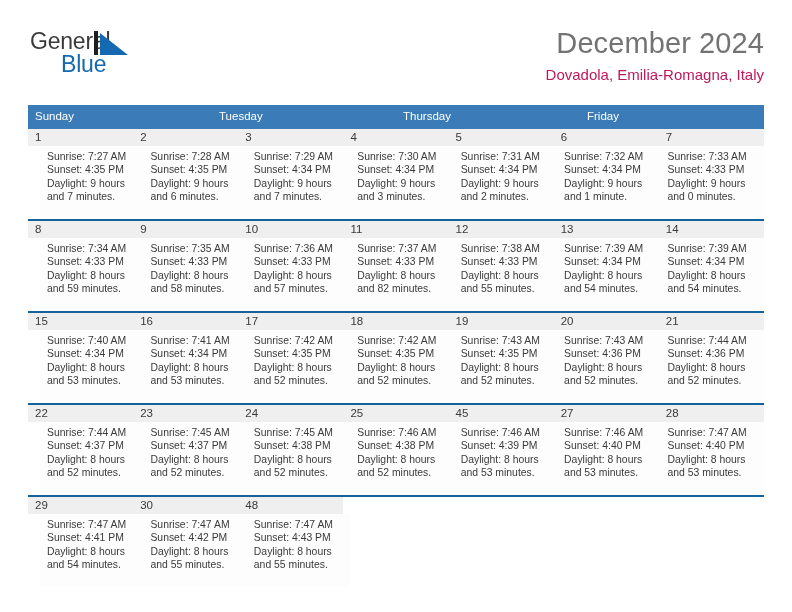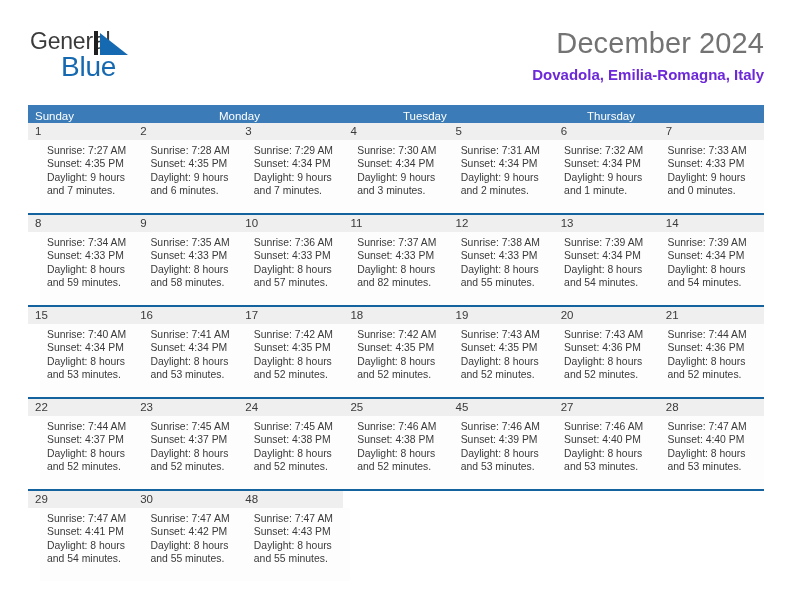"Blue" .brand-blue { font-size: 28px -> 23px }
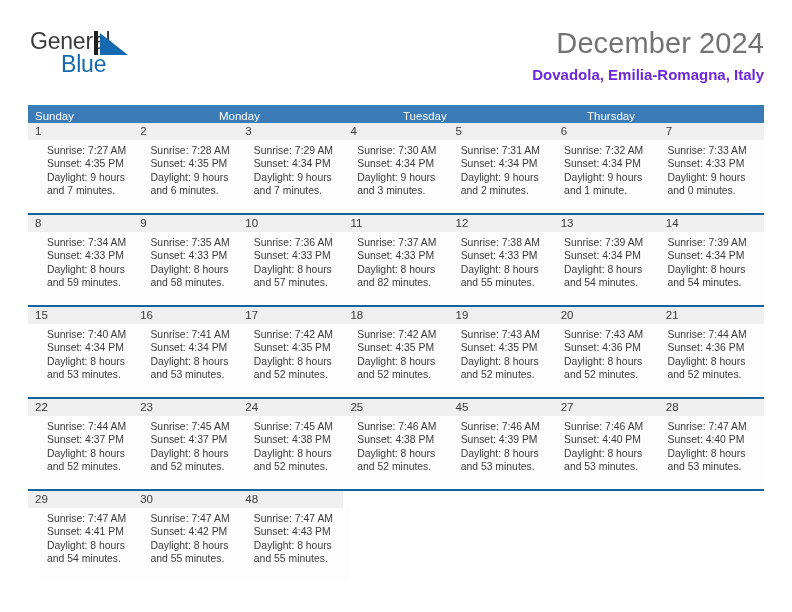"Dovadola, Emilia-Romagna, Italy" .cal-sub { color: #6d28d9 -> #be185d; font-weight: bold -> normal }
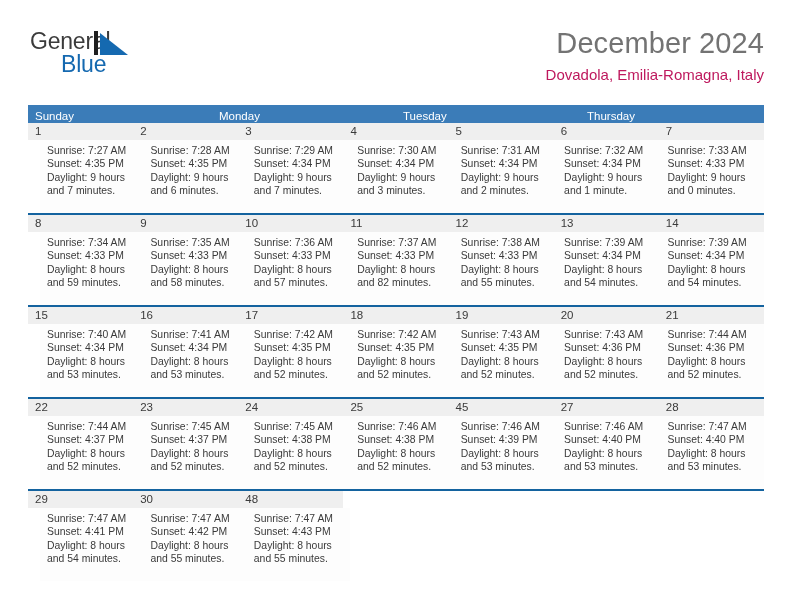"Sunday" .weekday-cell { height: 18px -> 24px }
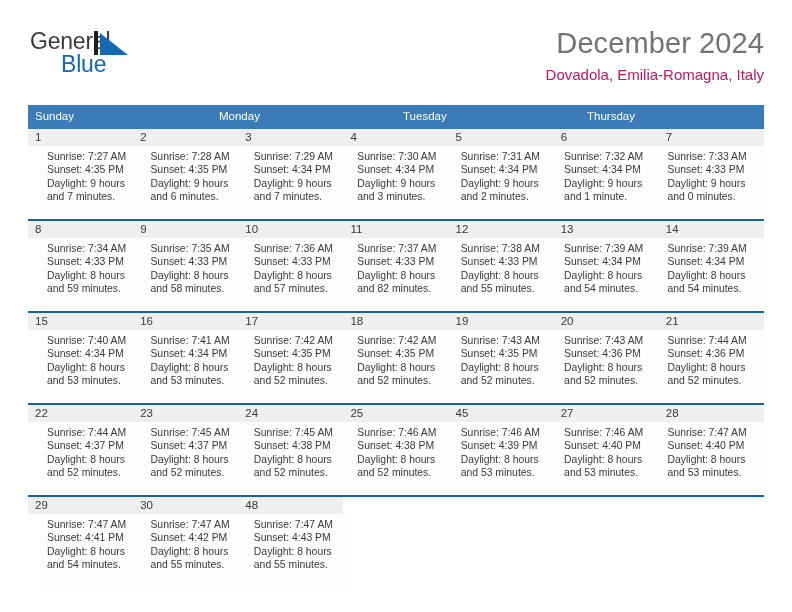"Monday" div.weekday-cell { html: <div>Monday</div> -> none }
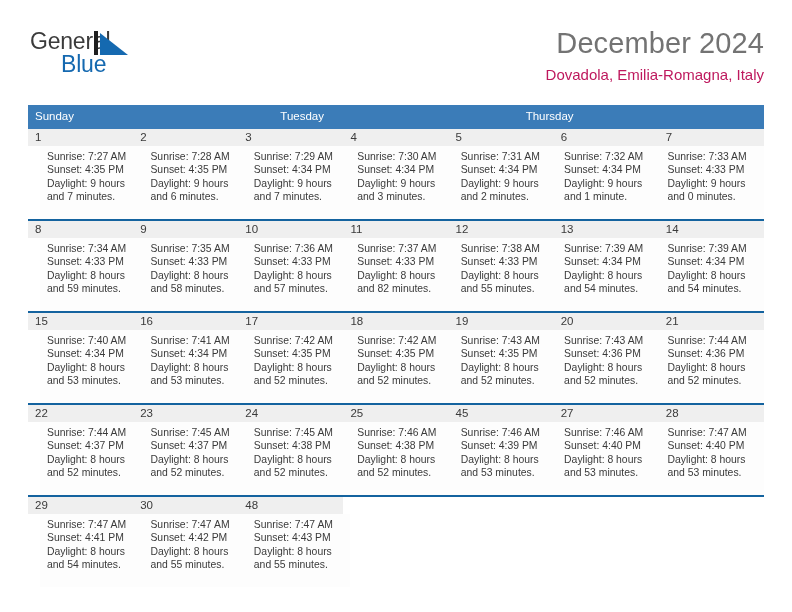"Friday" div.weekday-cell { html: none -> <div>Friday</div> }
